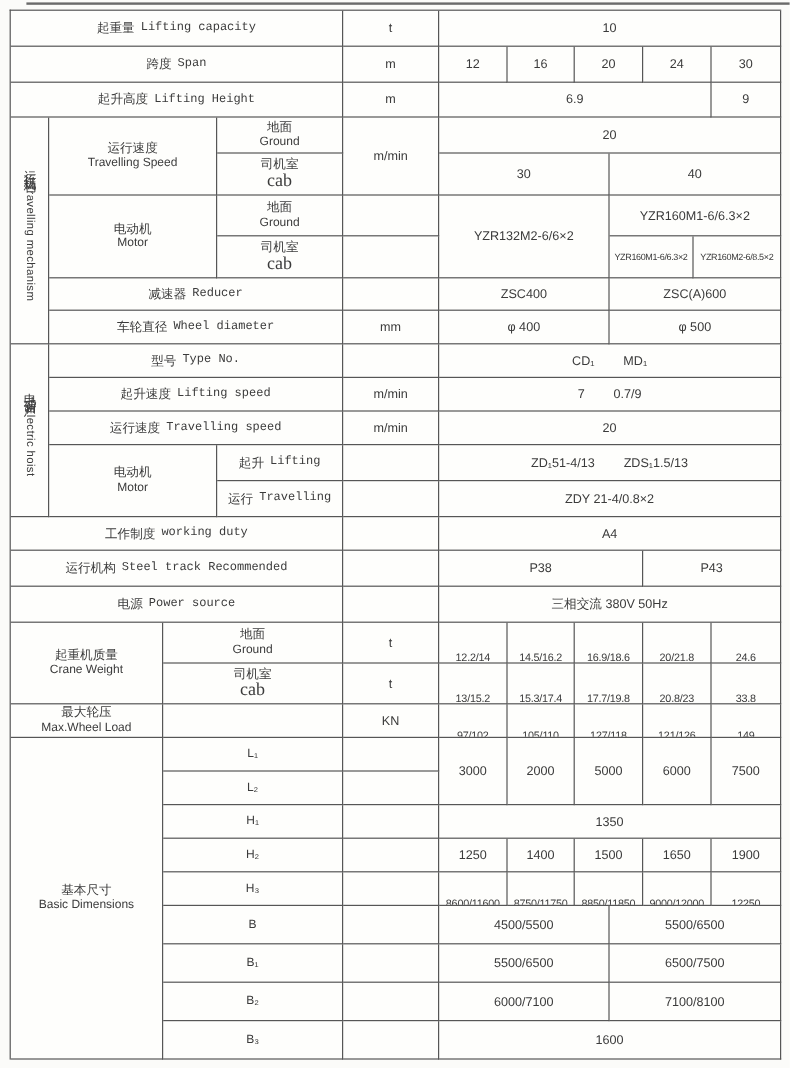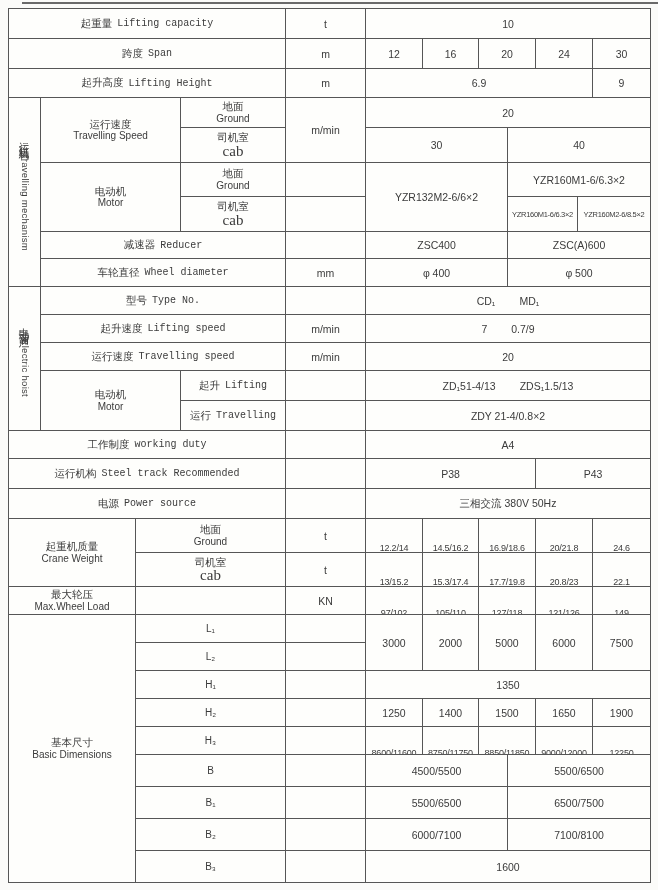"22.1" span.sm { text: 22.1 -> 33.8 }
